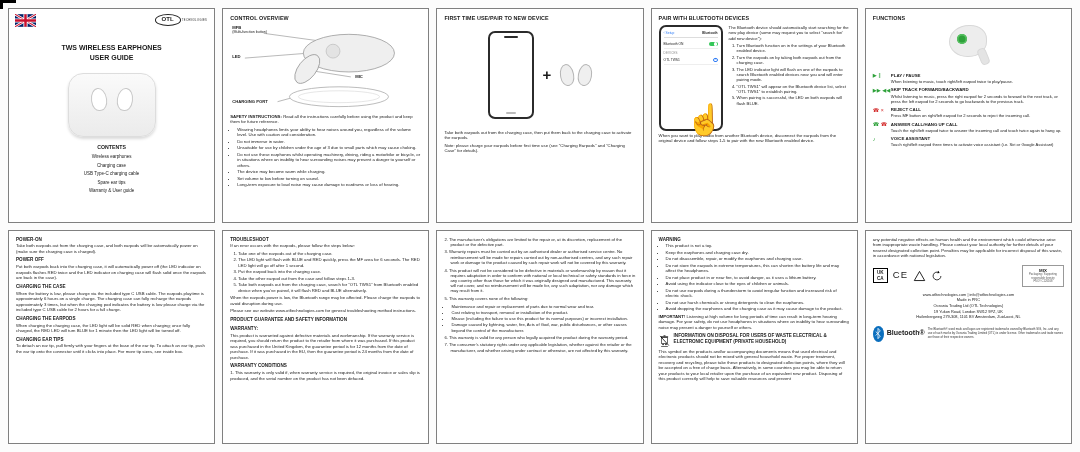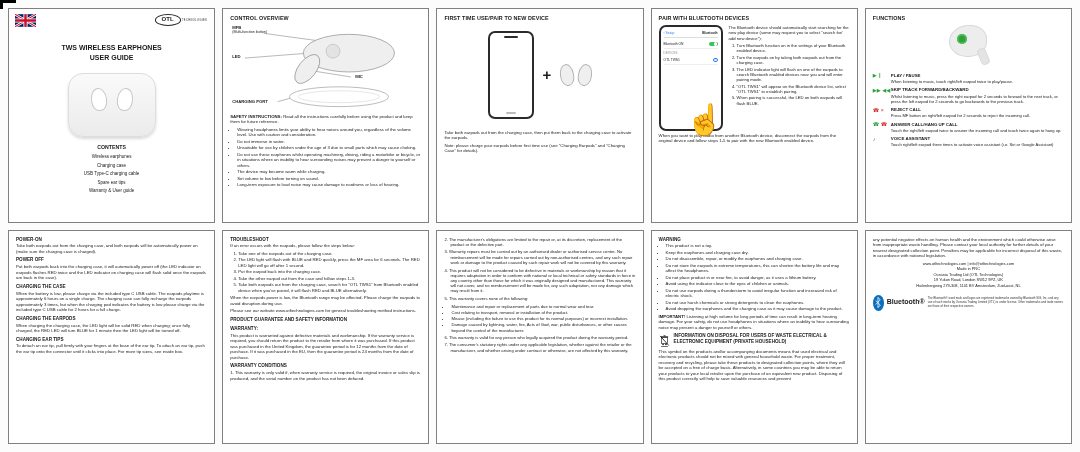"CE" div.marks { html: none -> <div> <span> <span>UK</span> <span>CA</span> </span> <span>CE</span> <svg> <path></path> </svg> <svg> <path></path> <path></path> </svg> <span> <span>MIX</span> <span>Packaging / Supporting responsible forestry</span> <span>FSC® C126168</span> </span> </div> }
